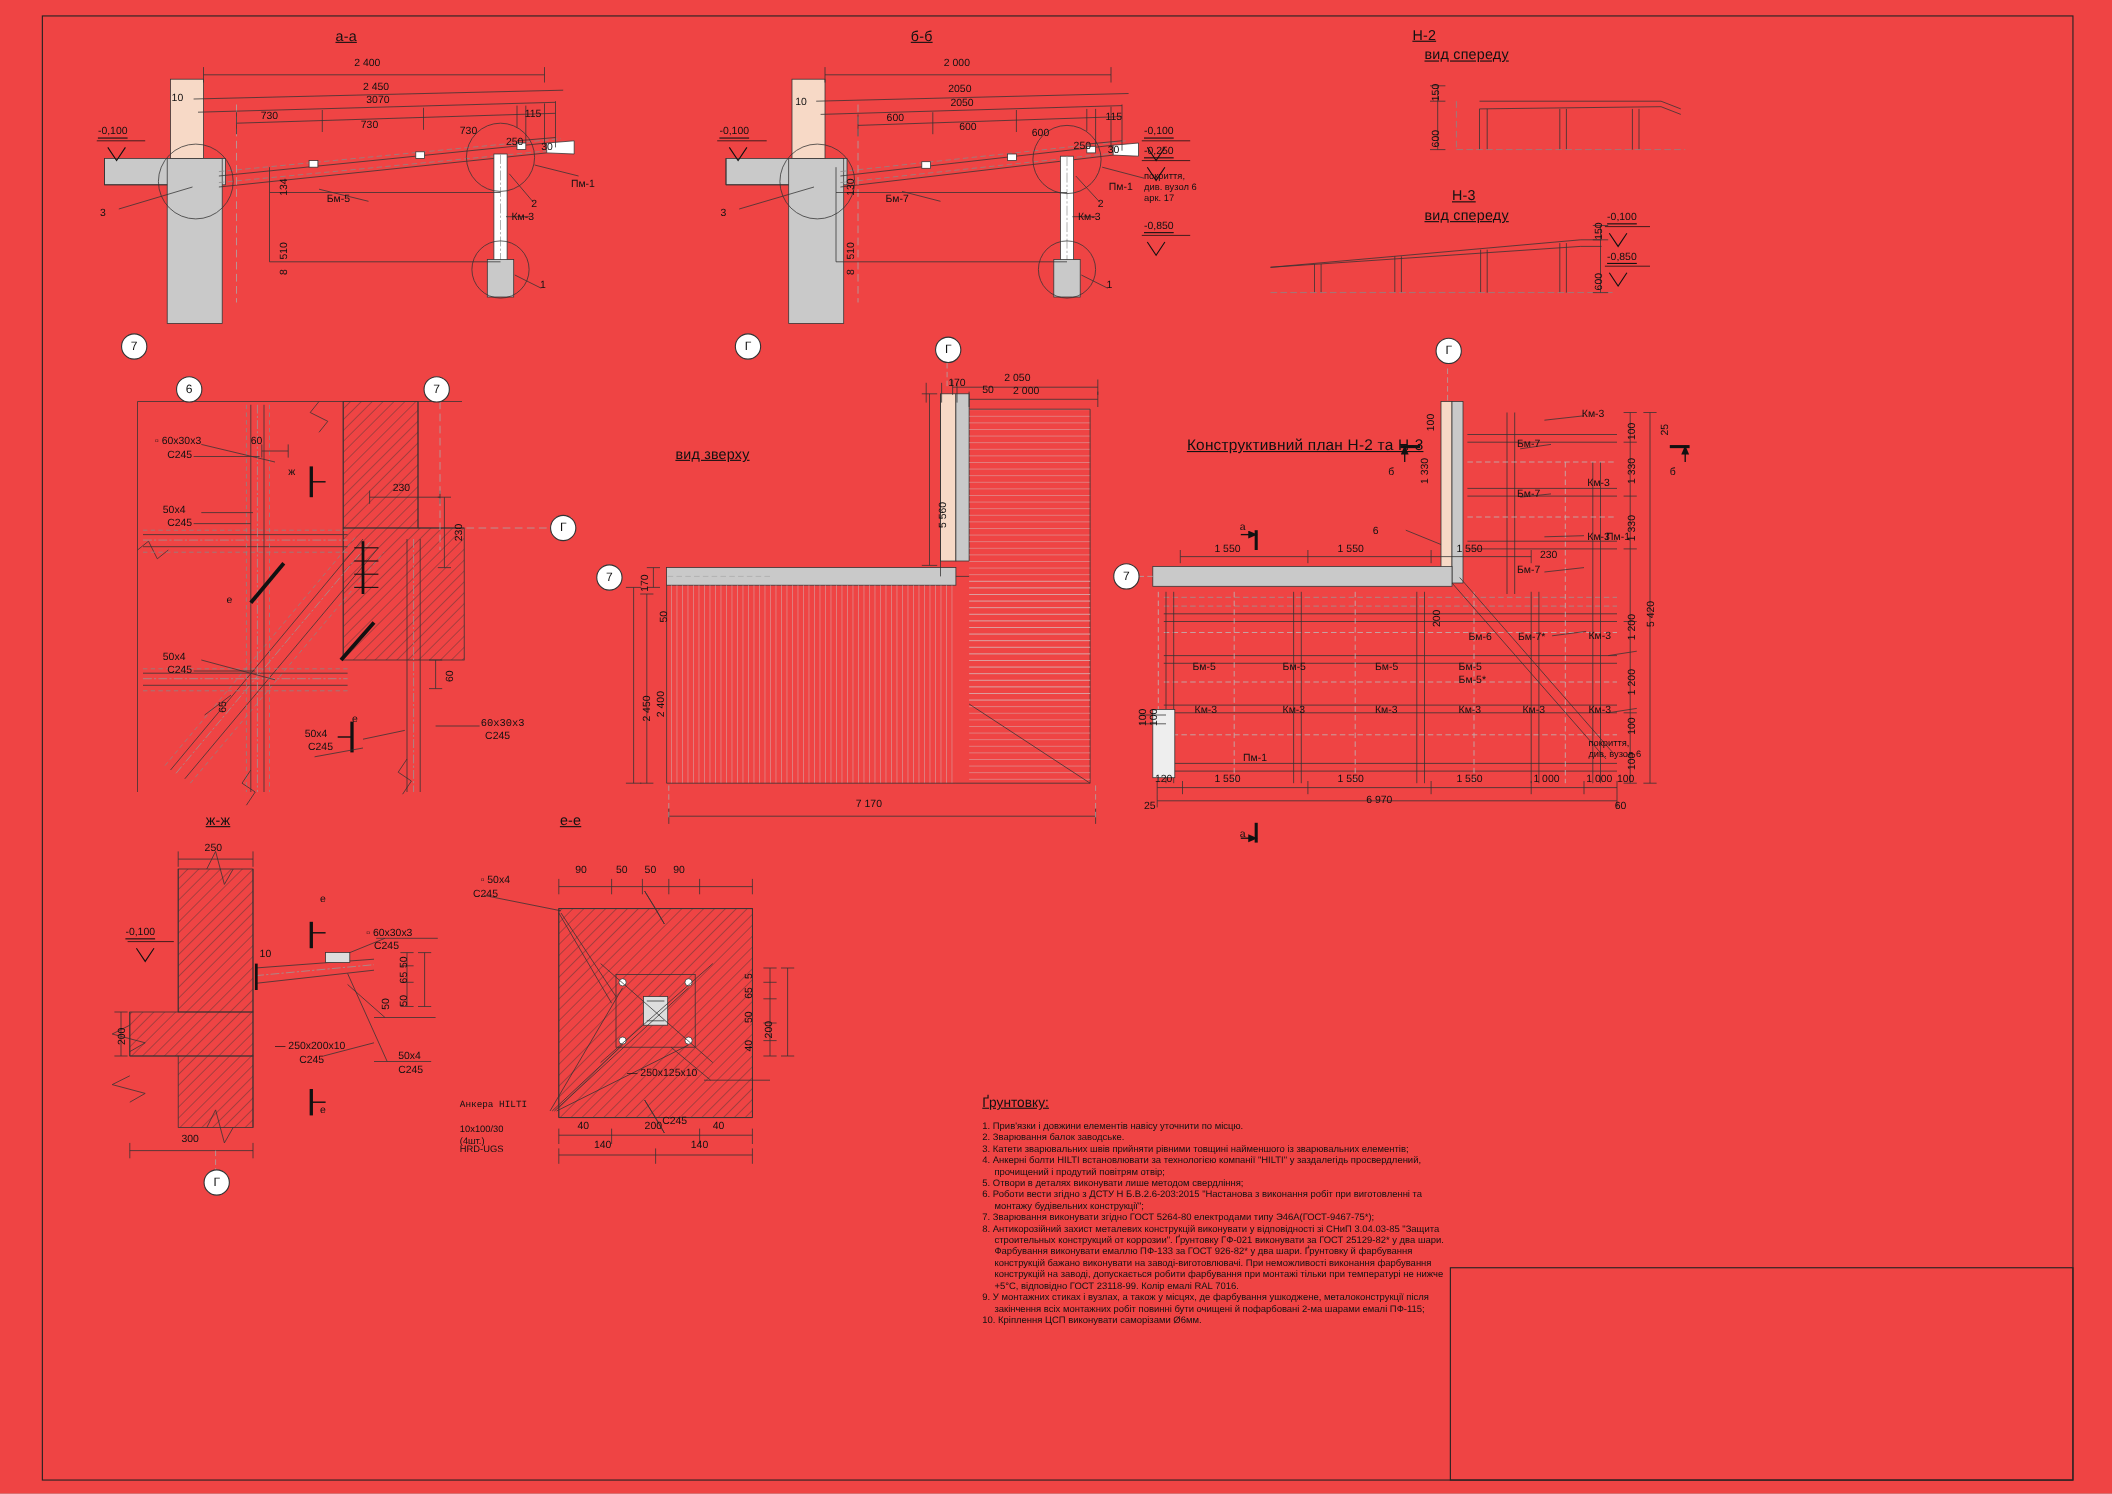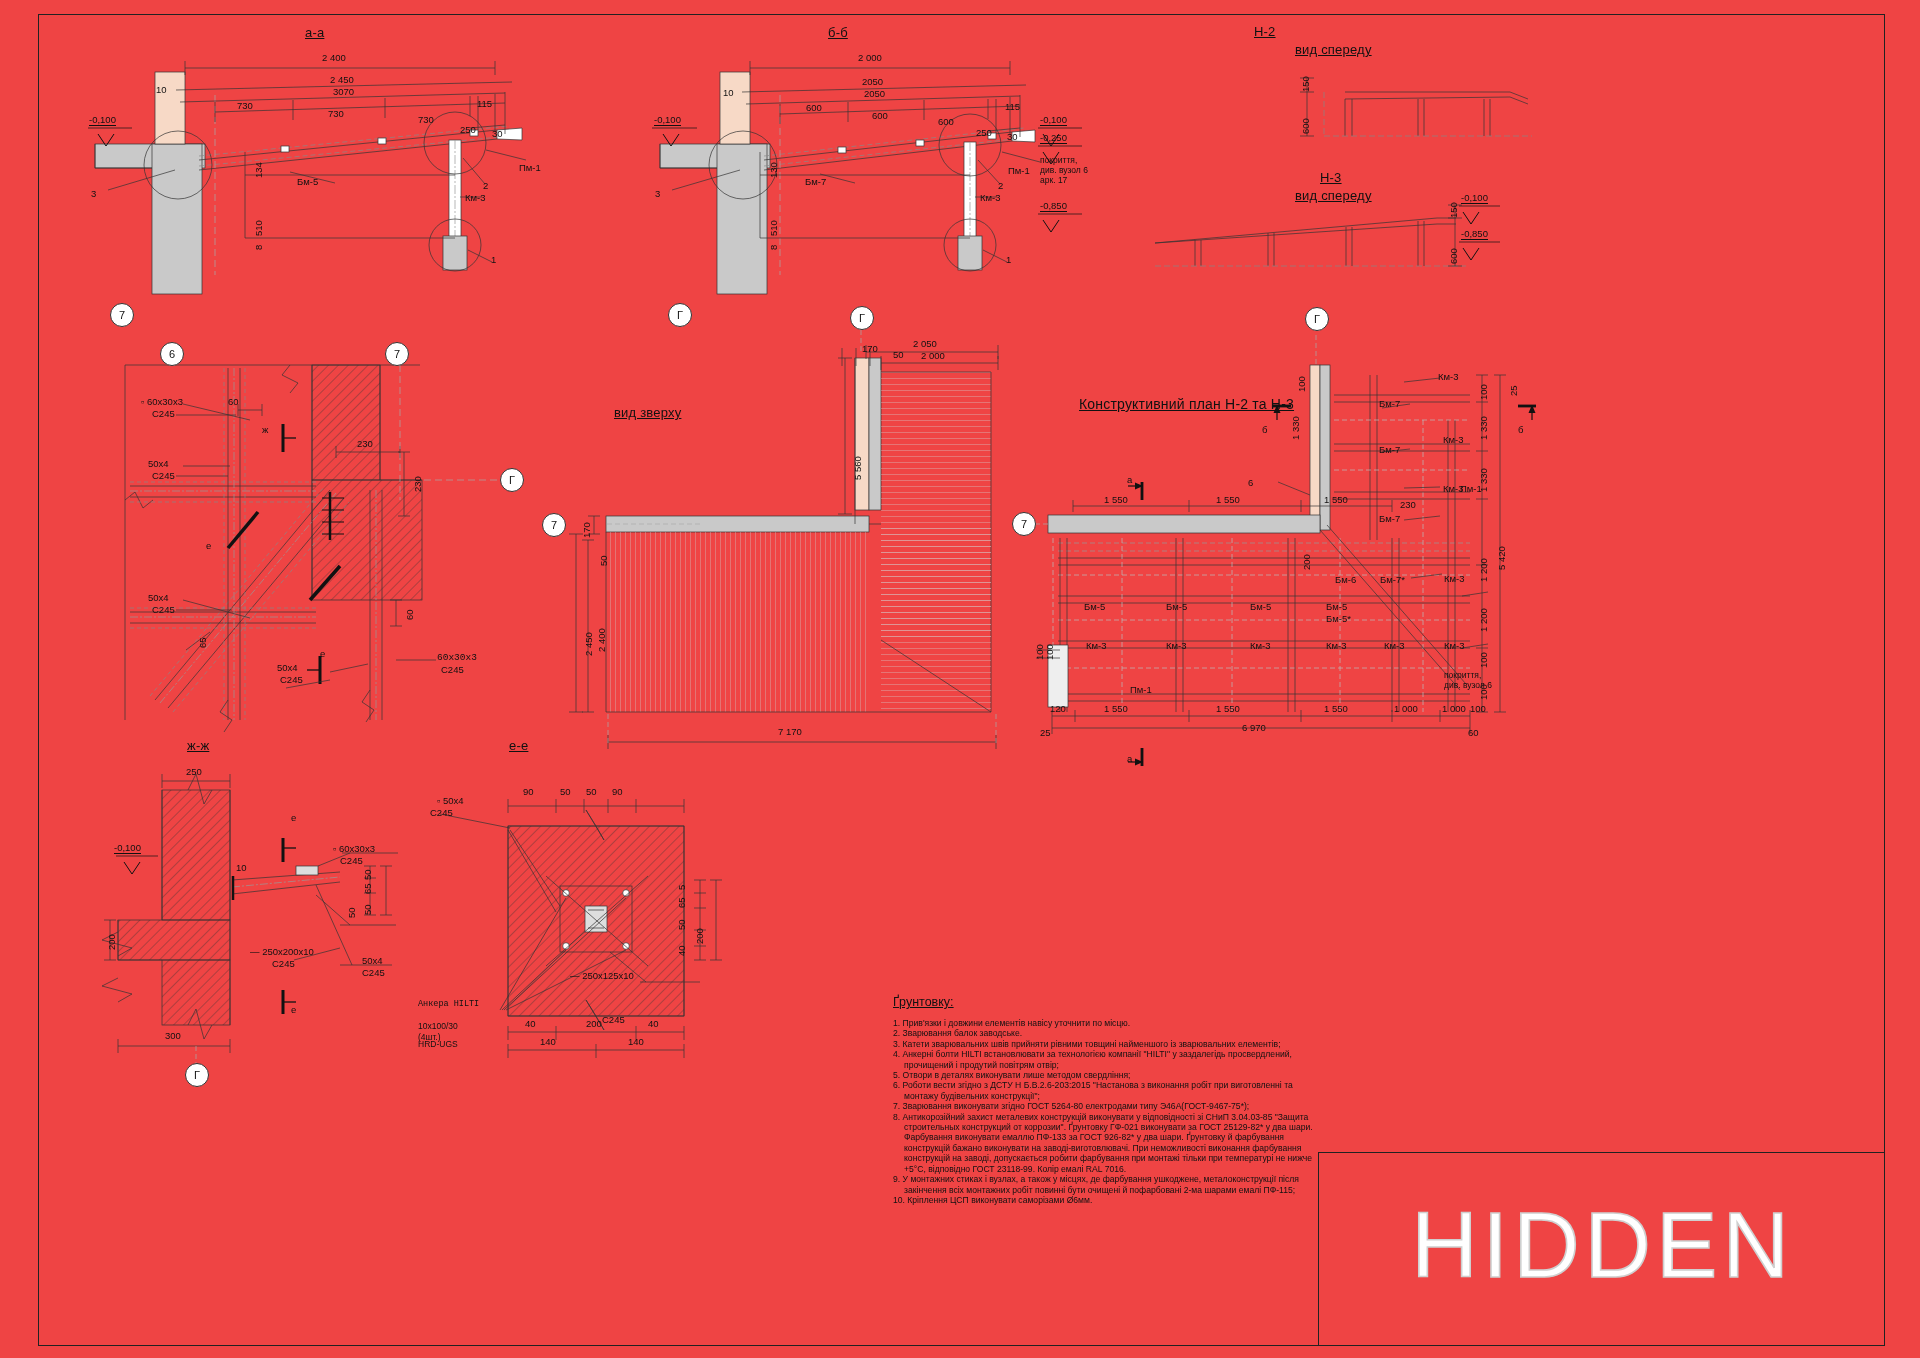"Н-2" div.ttl { left: 1254px -> 1284px }
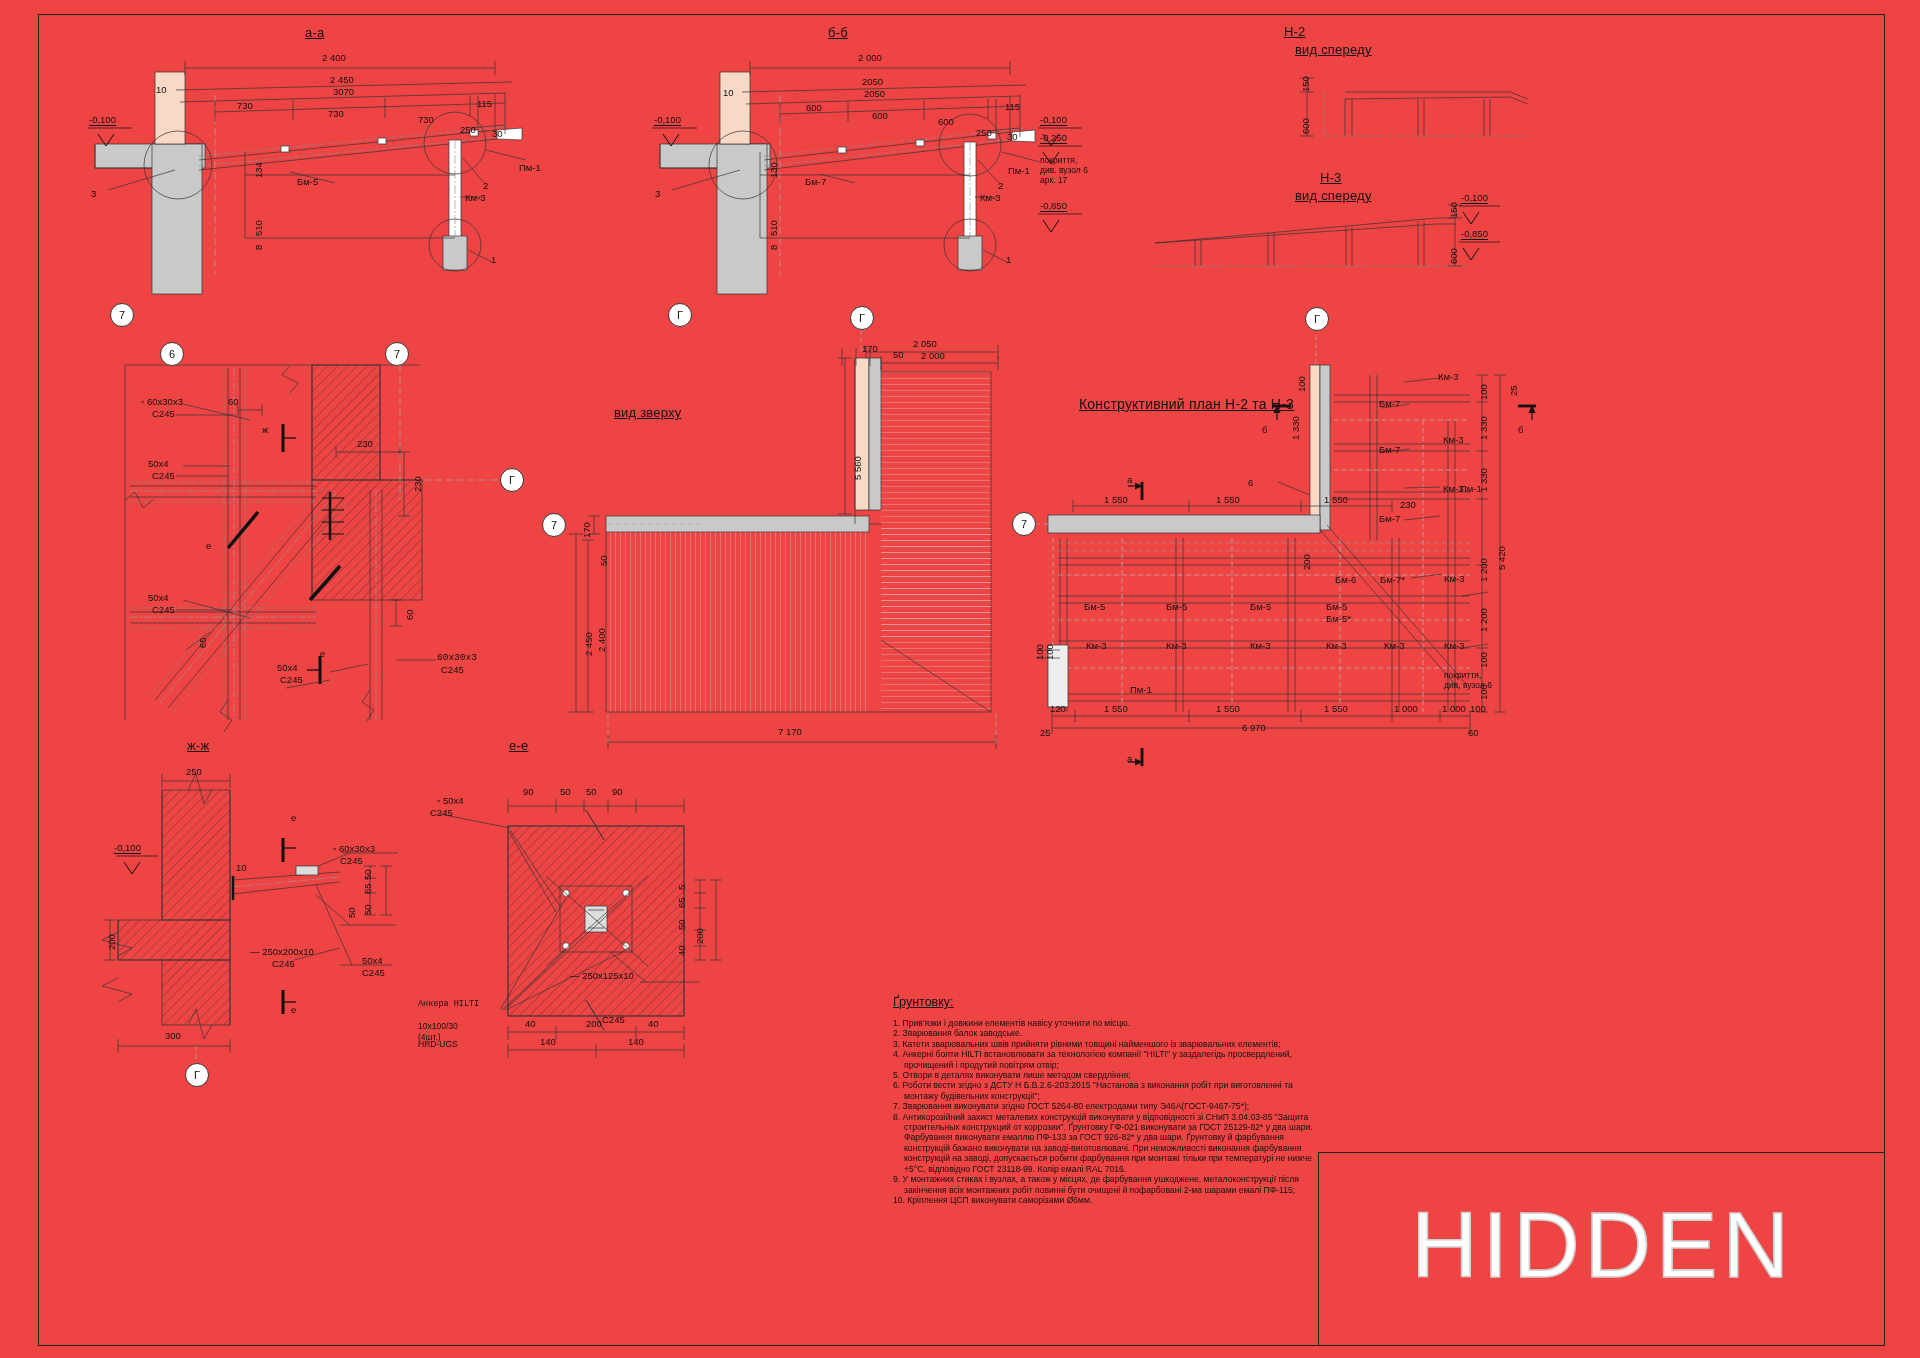"HIDDEN" div.hidden-wm { html: <div>HIDDEN</div> -> none }
